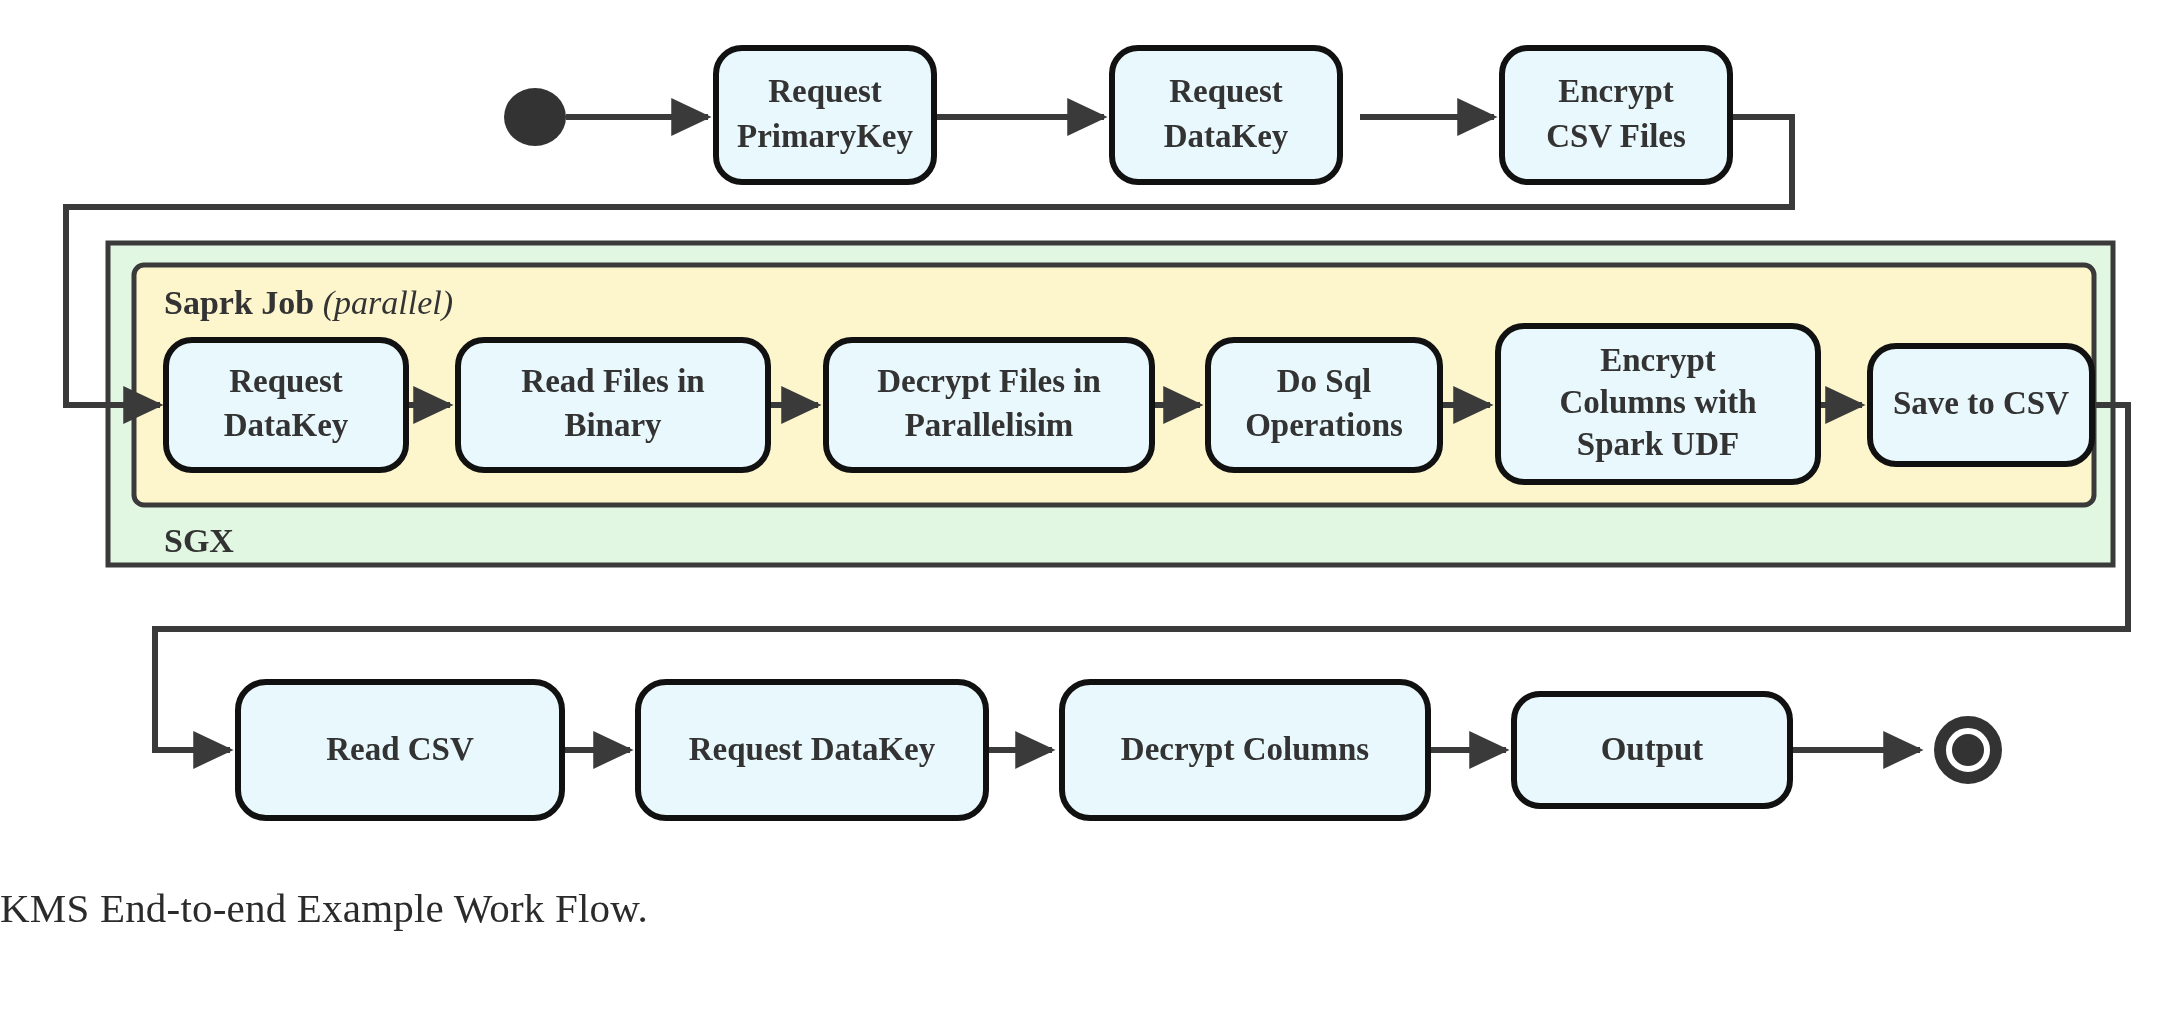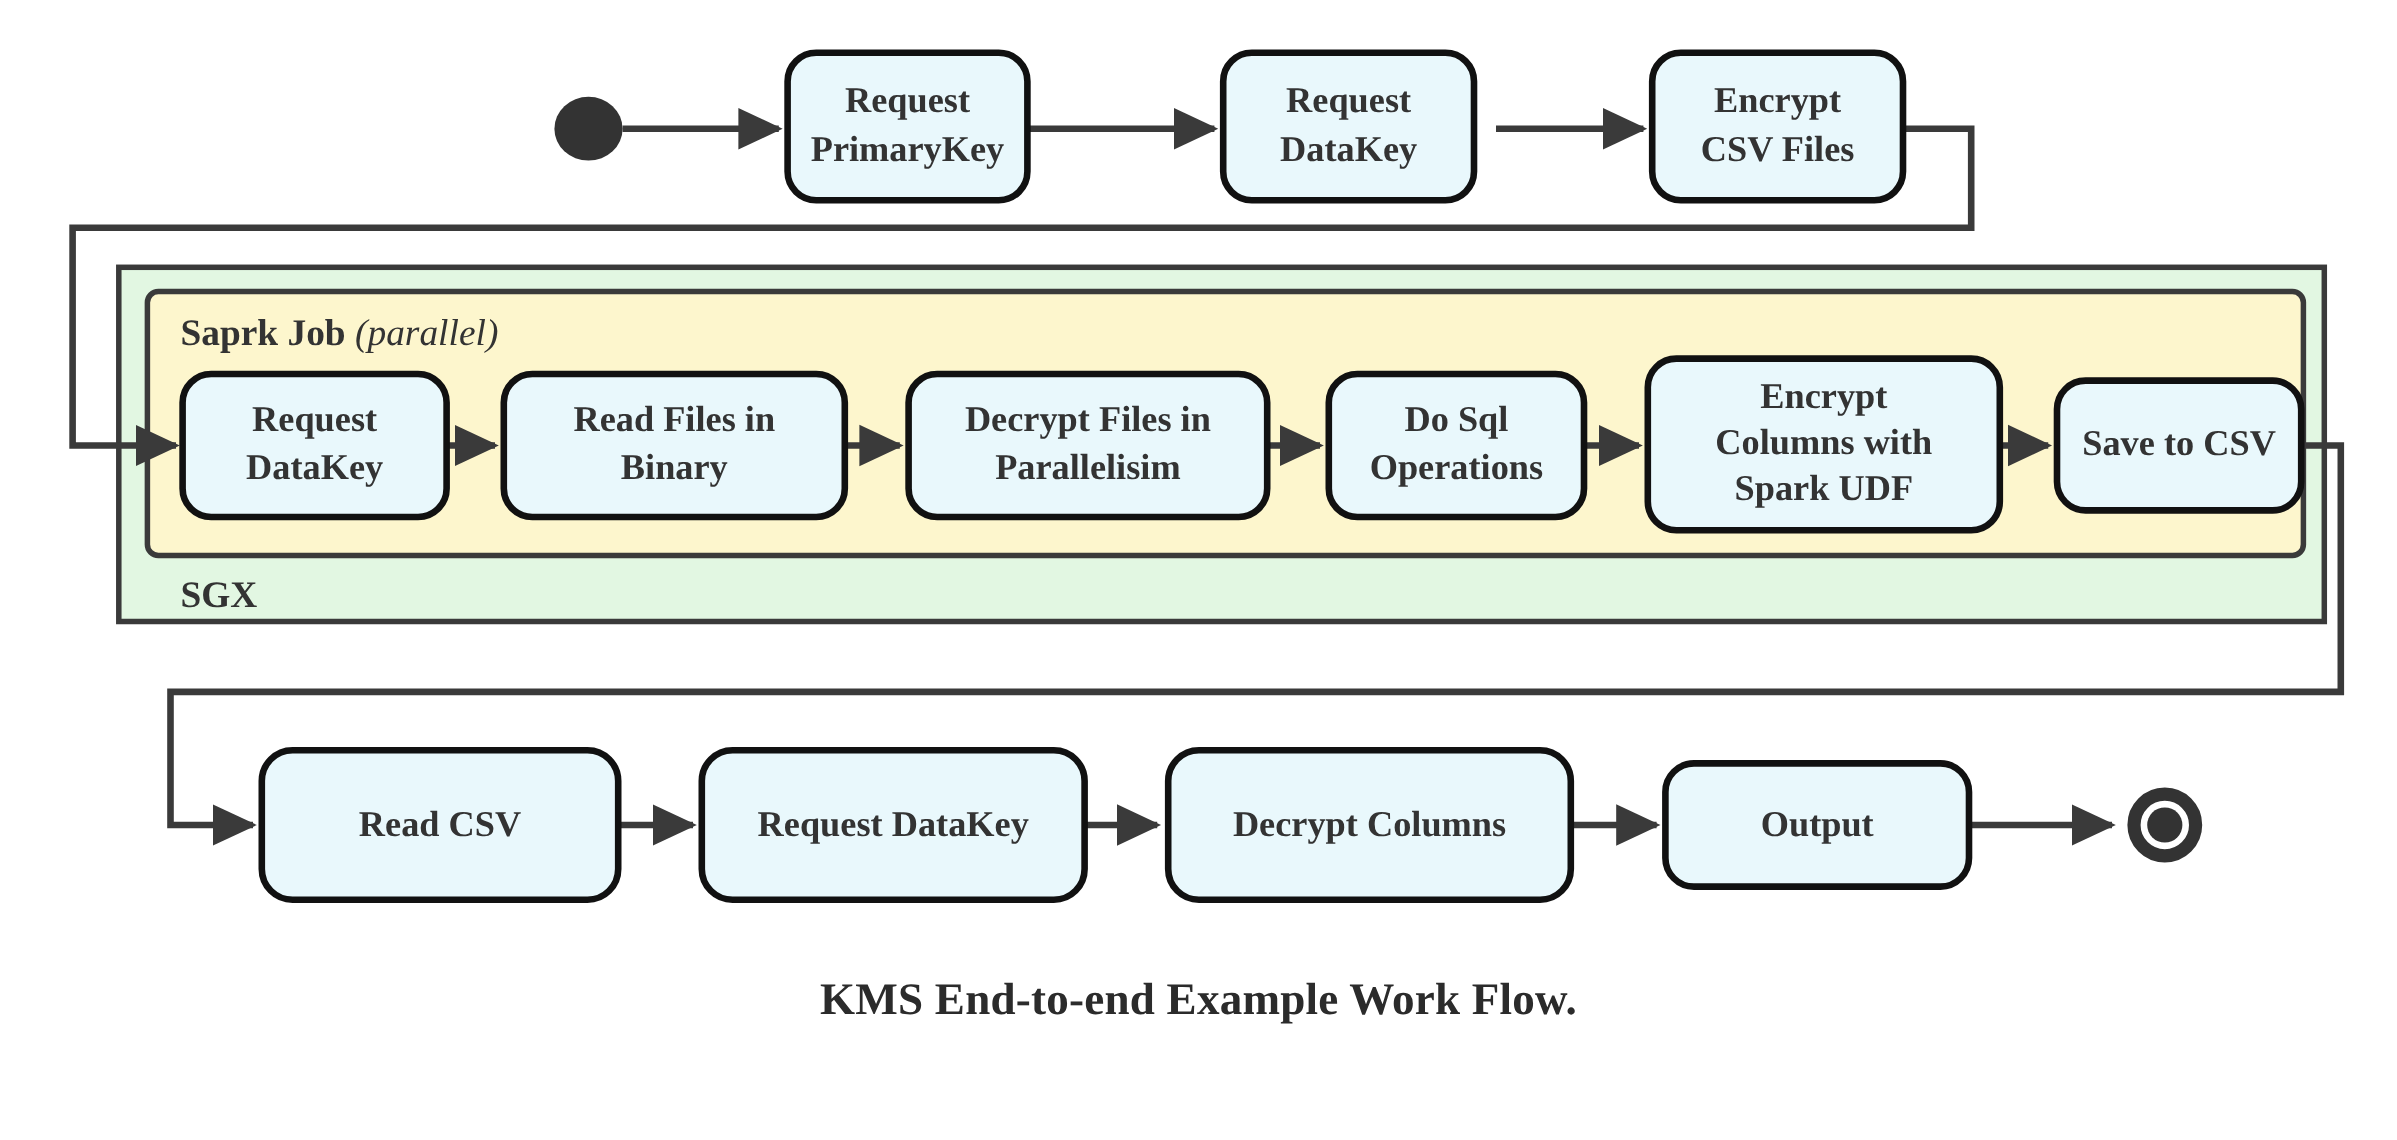"KMS End-to-end Example Work Flow." .caption { font-weight: bold -> normal; text-align: center -> left }
